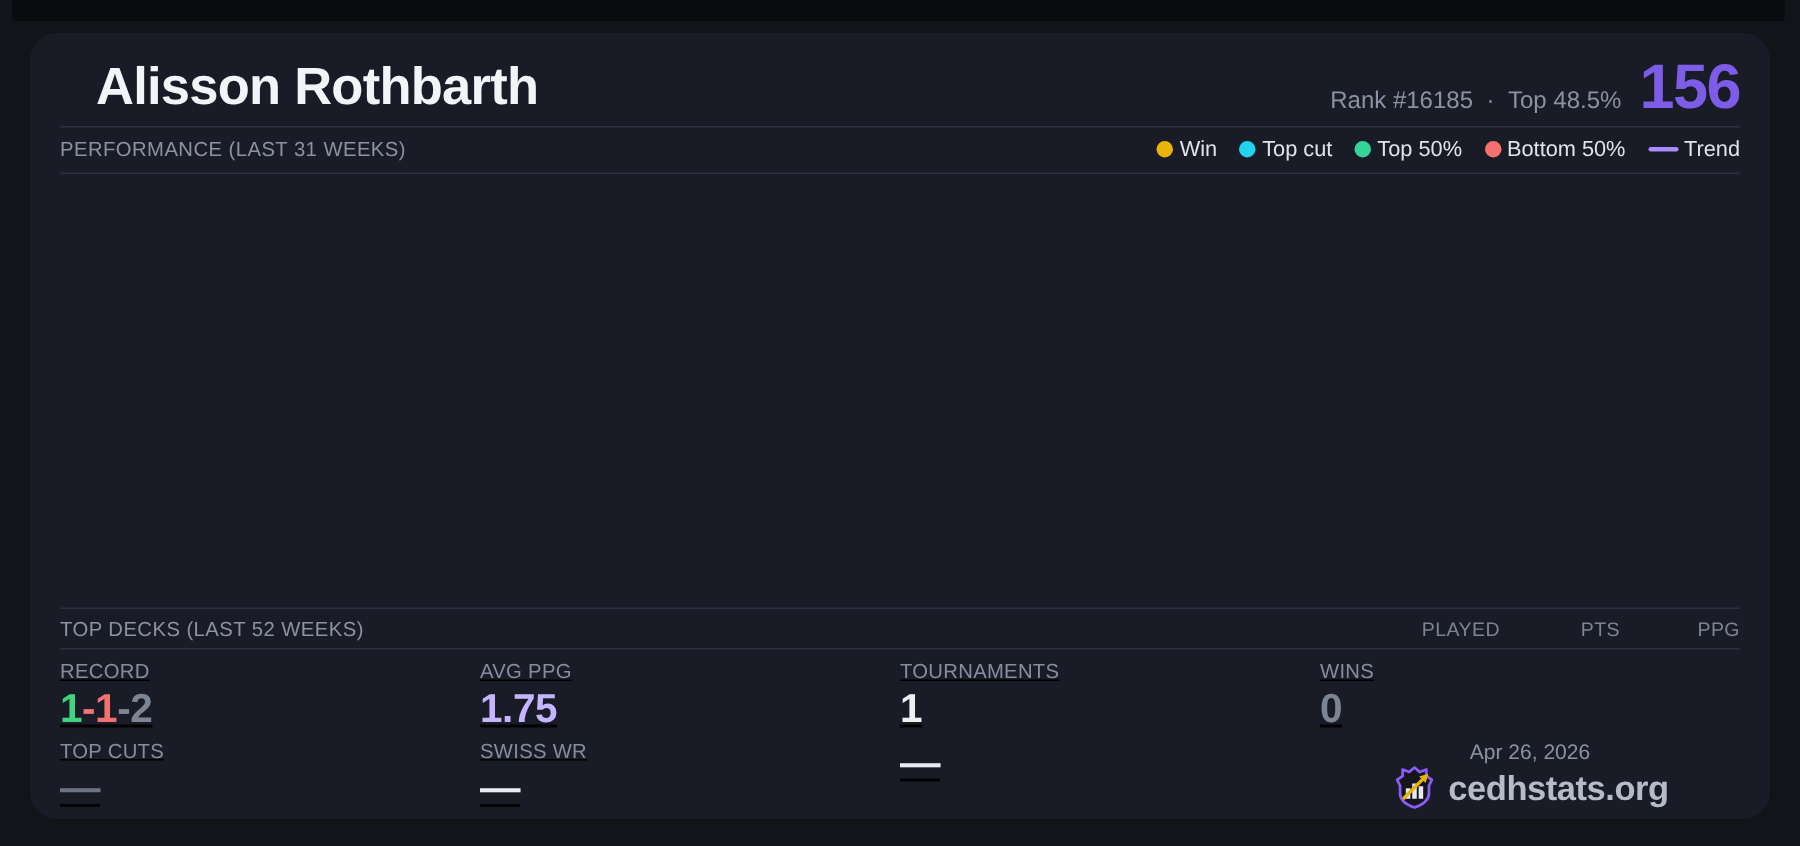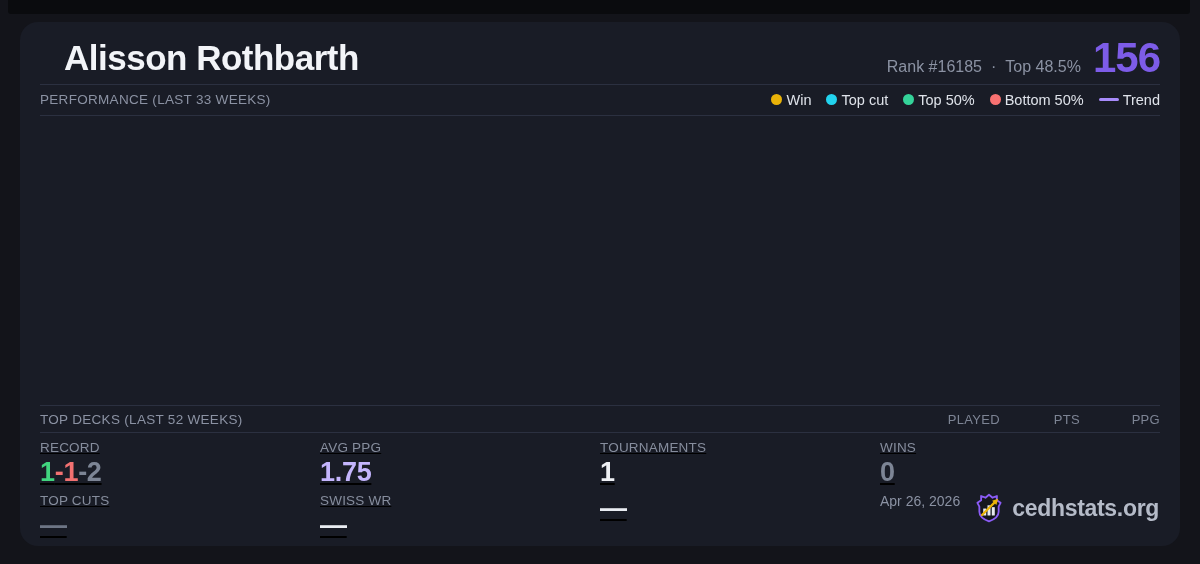"PERFORMANCE (LAST 33 WEEKS)" div.section-label { text: 33 -> 31 }
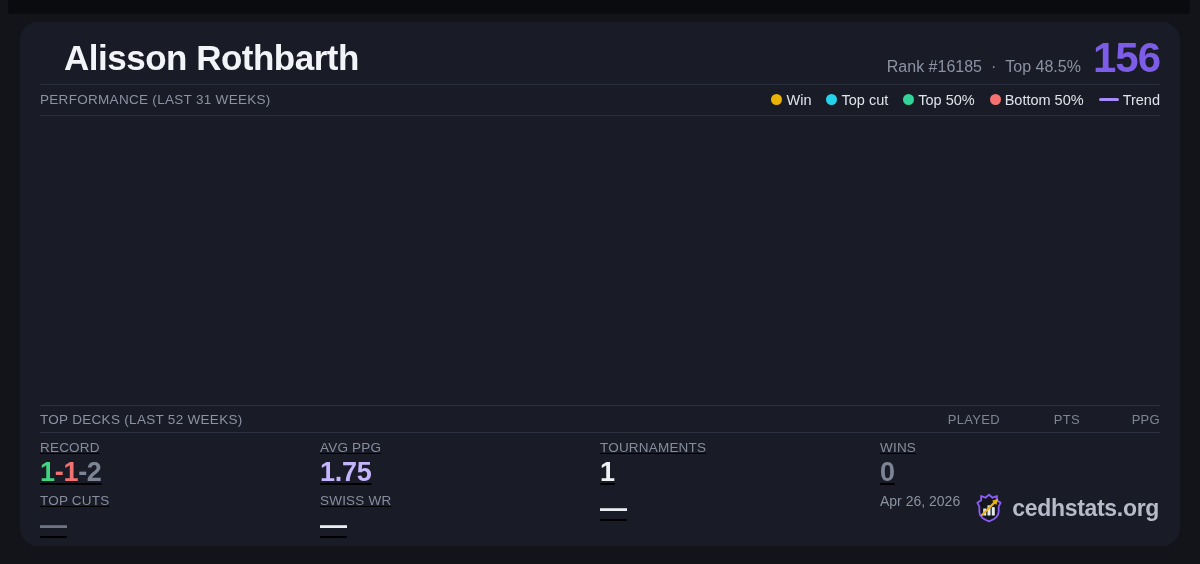"Apr 26, 2026" .footer-cell { align-items: flex-start -> center; flex-direction: row -> column; gap: 14px -> 1px }
